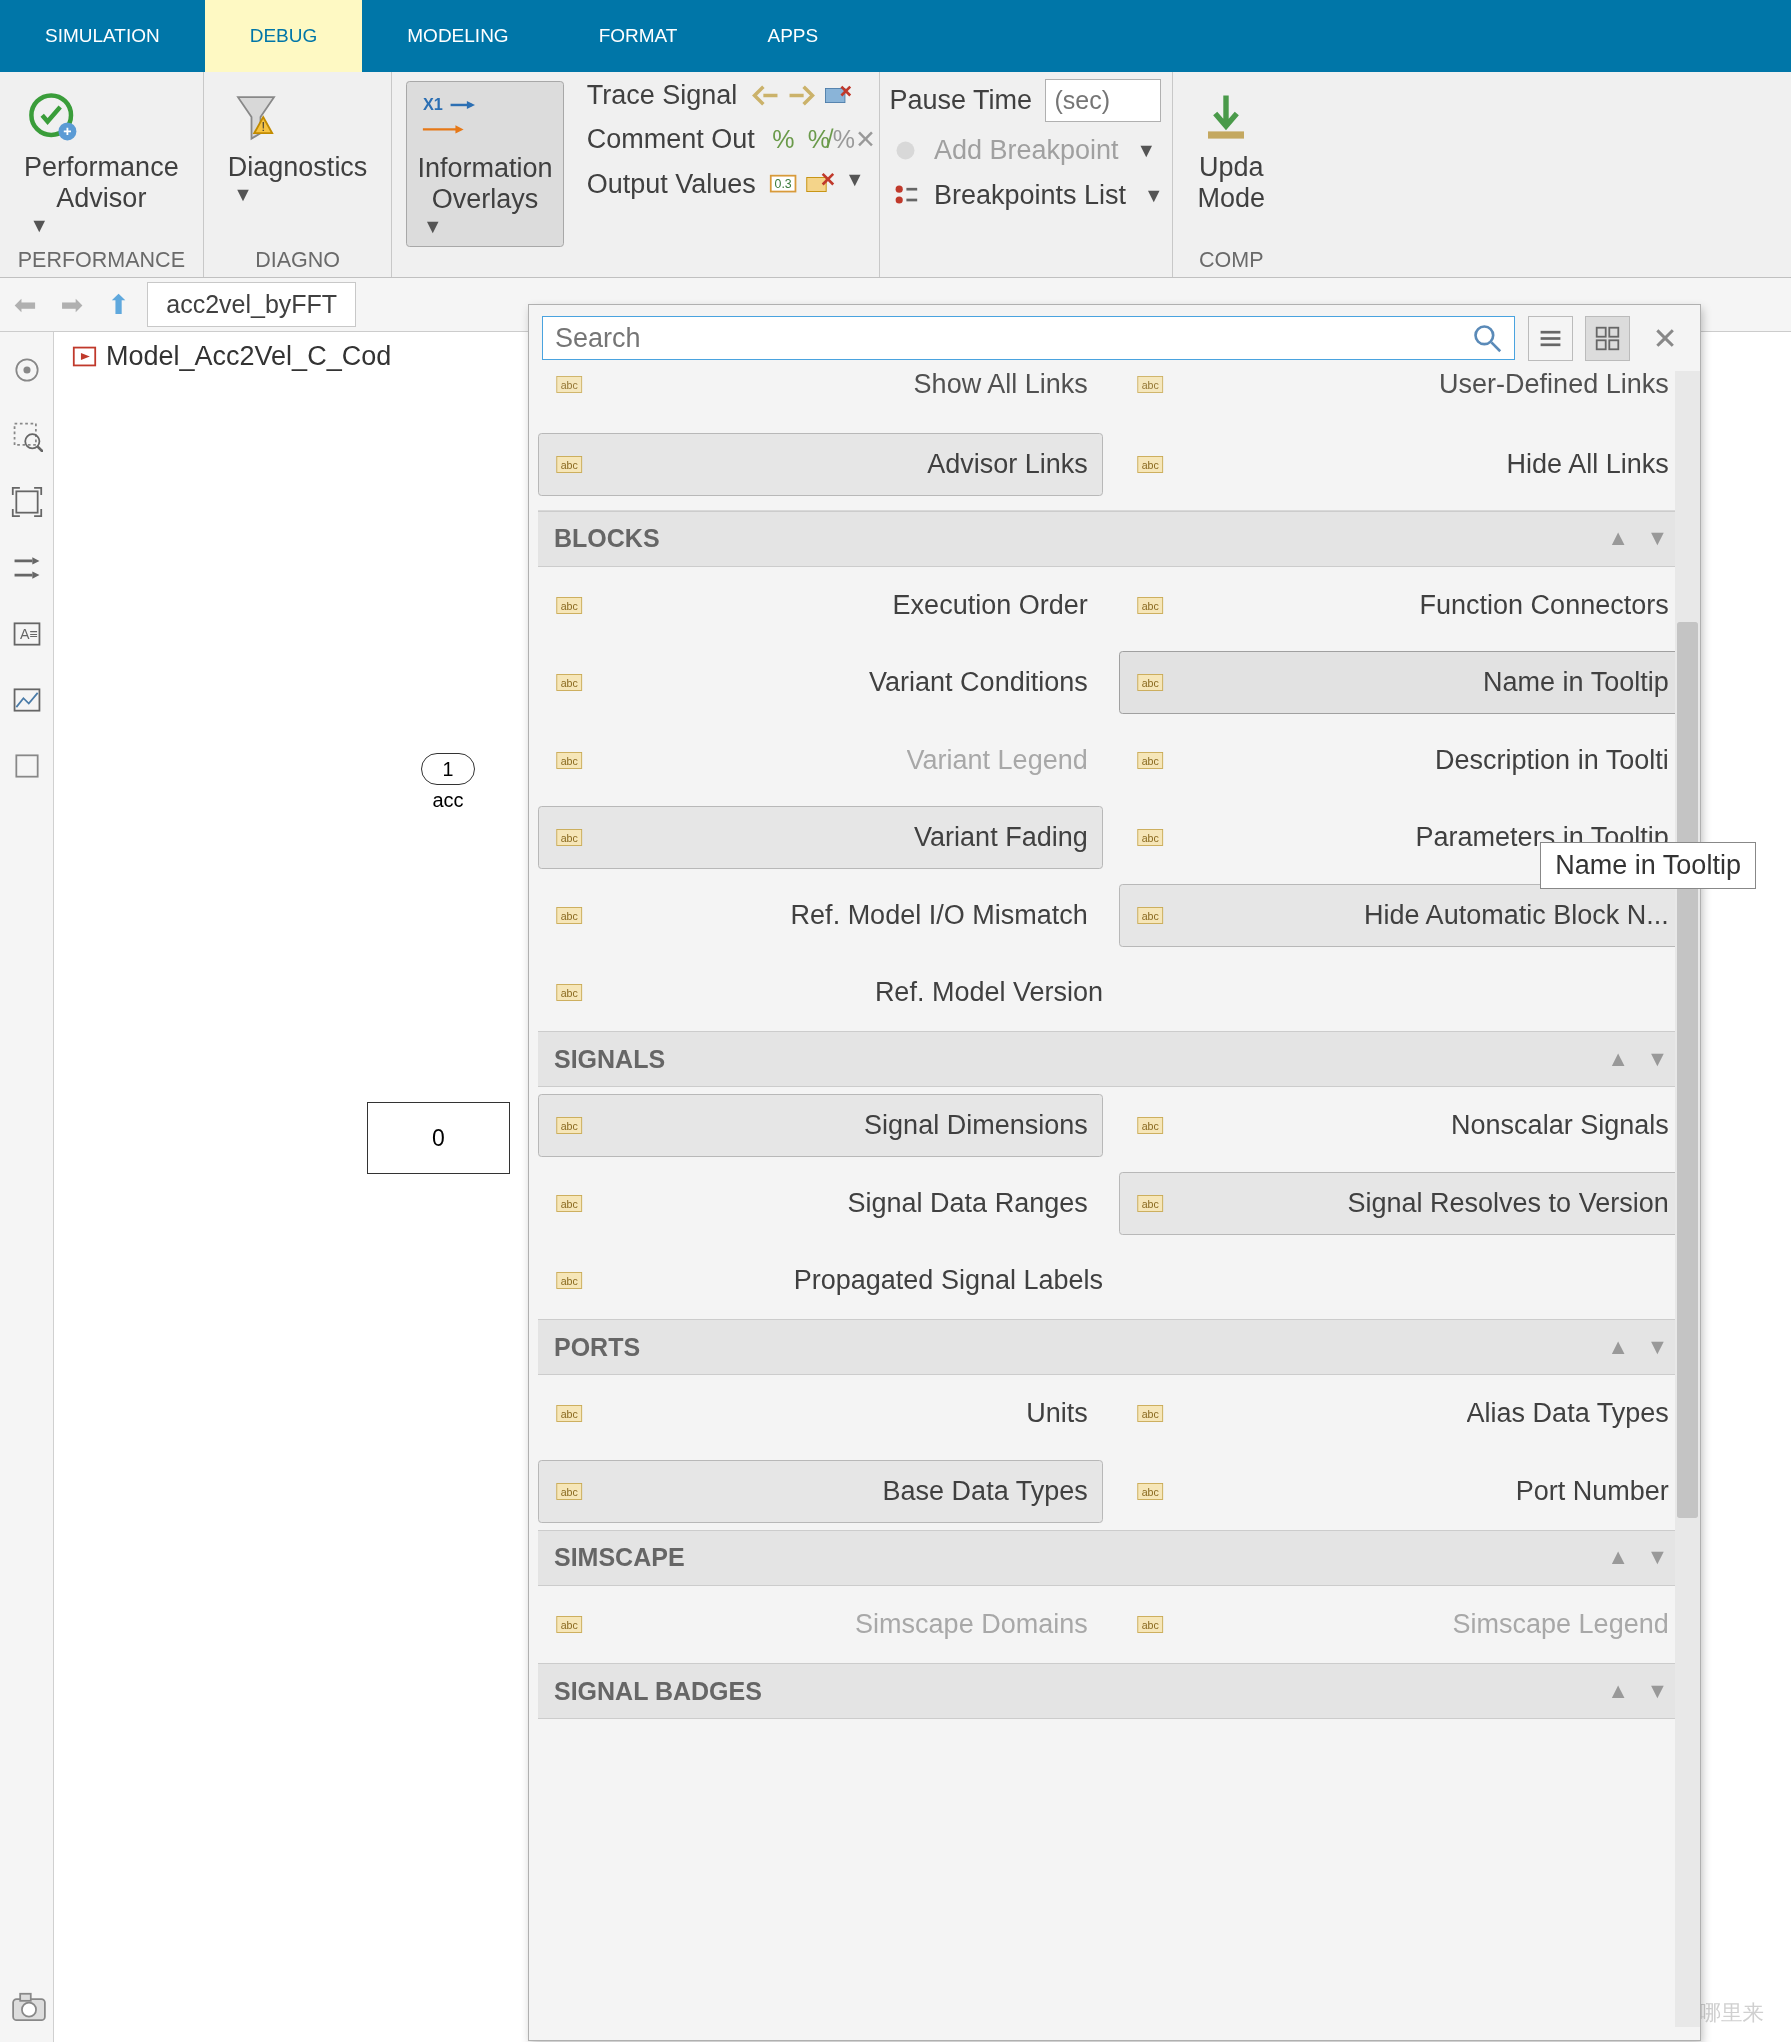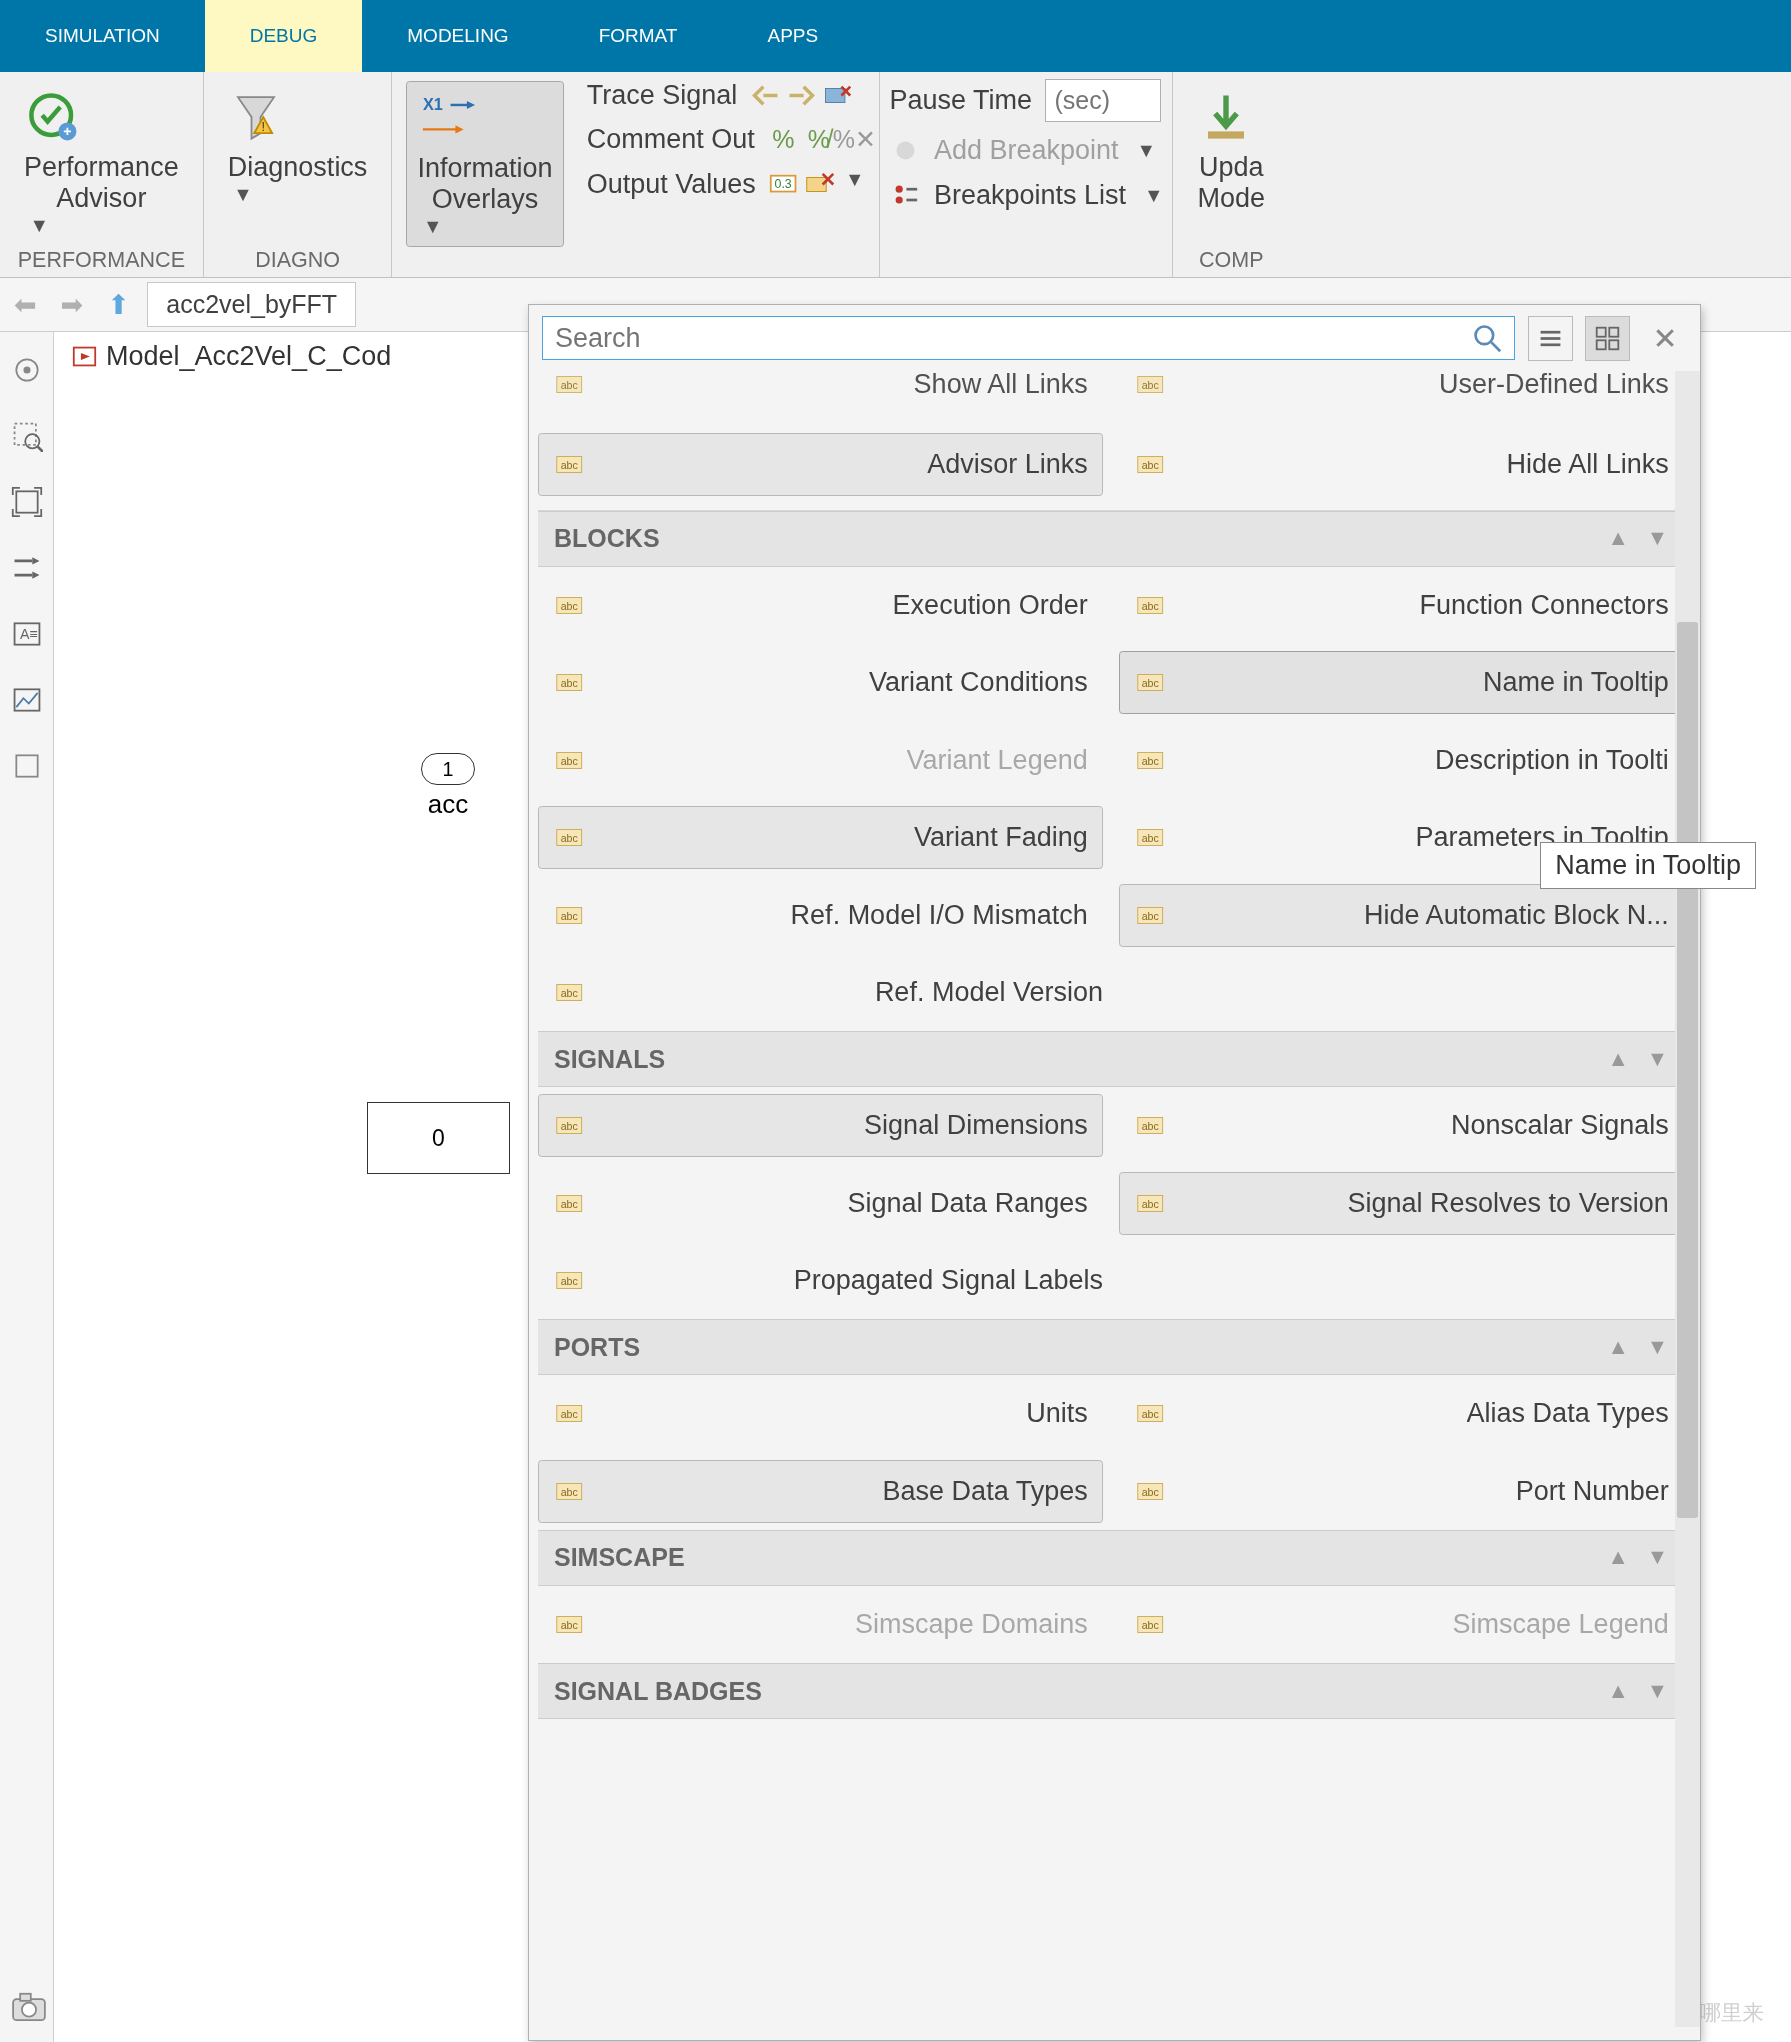"acc" .port-label { font-size: 26px -> 20px }
